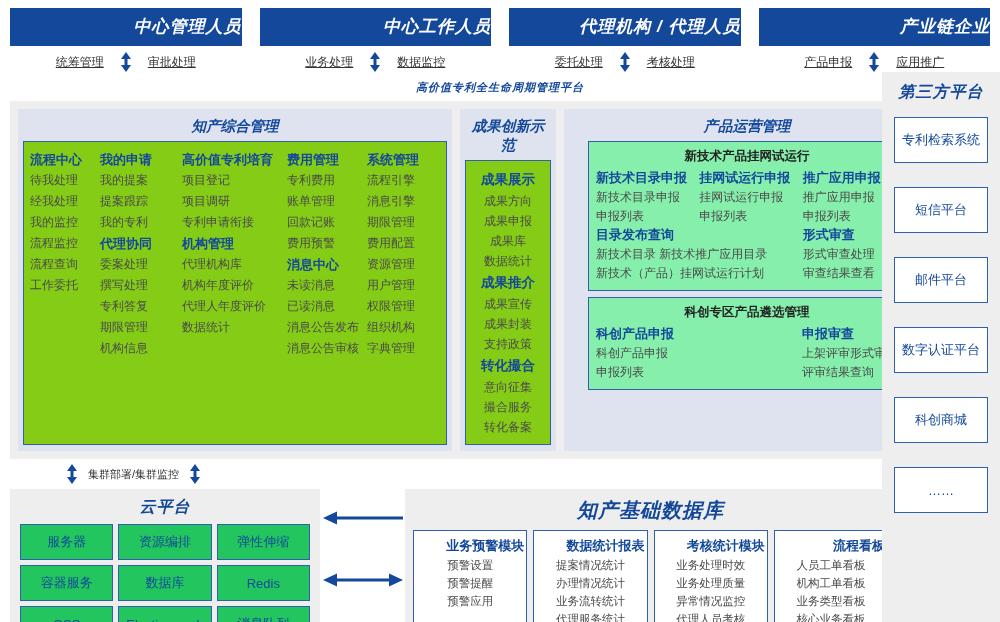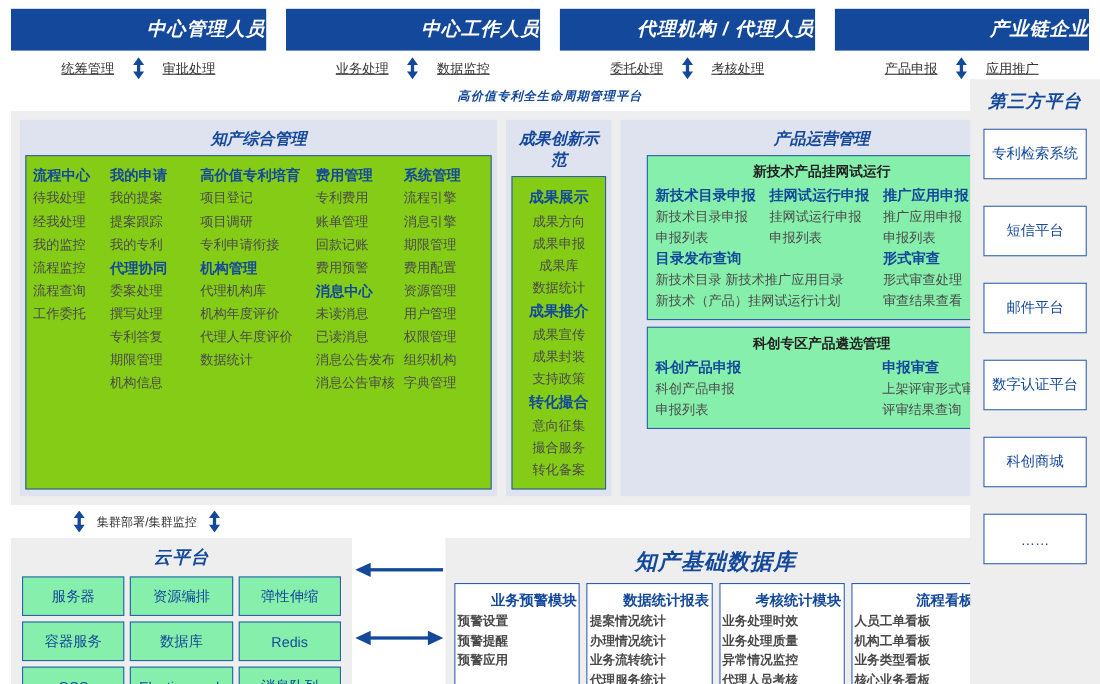"服务器" .cloud-cell { background: #86efac -> #22c55e }
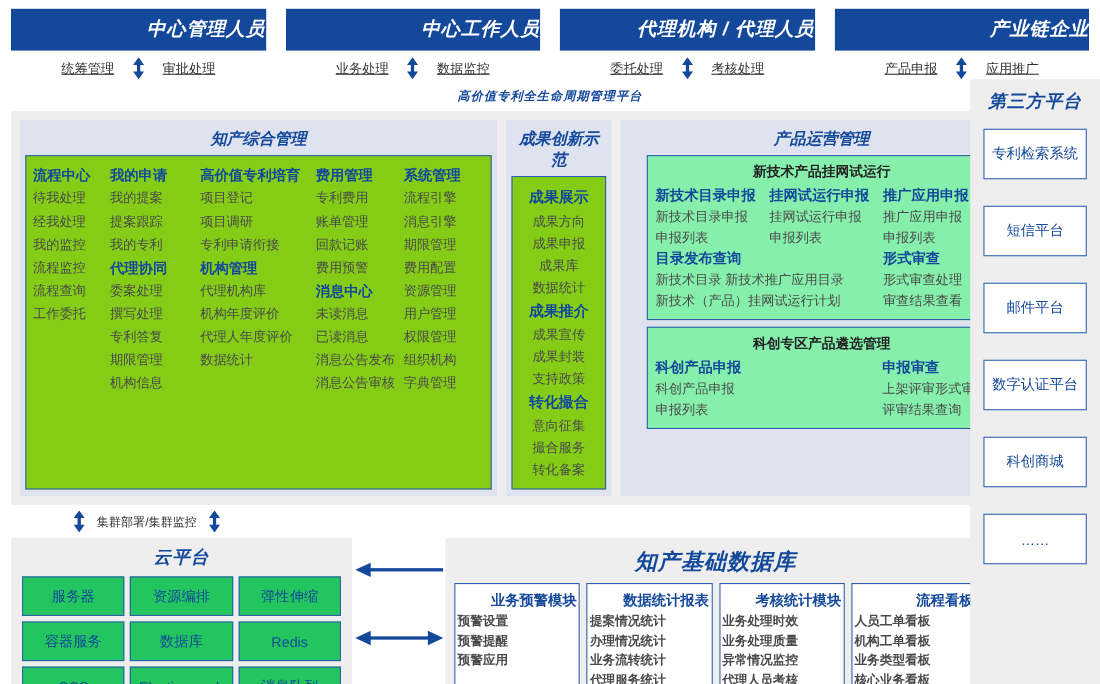"预警设置" .db-card-i { font-weight: bold -> normal; text-align: none -> center }
